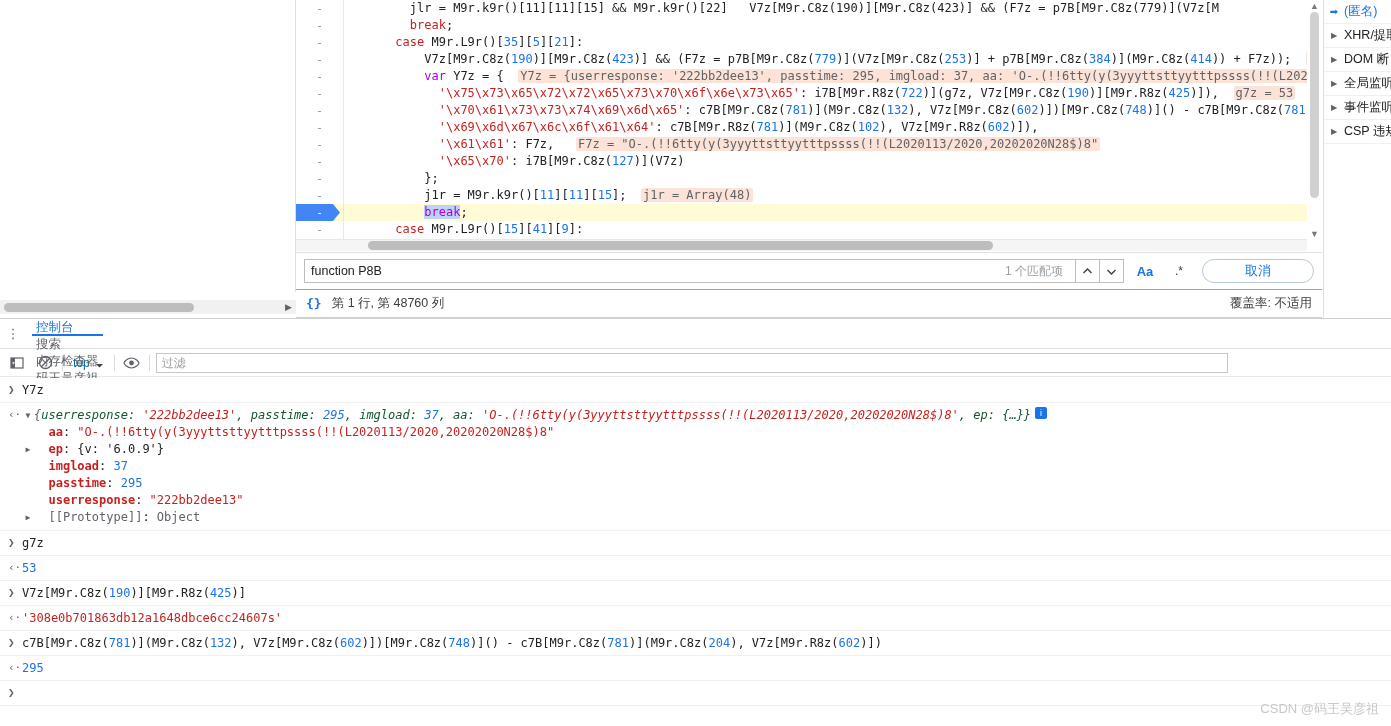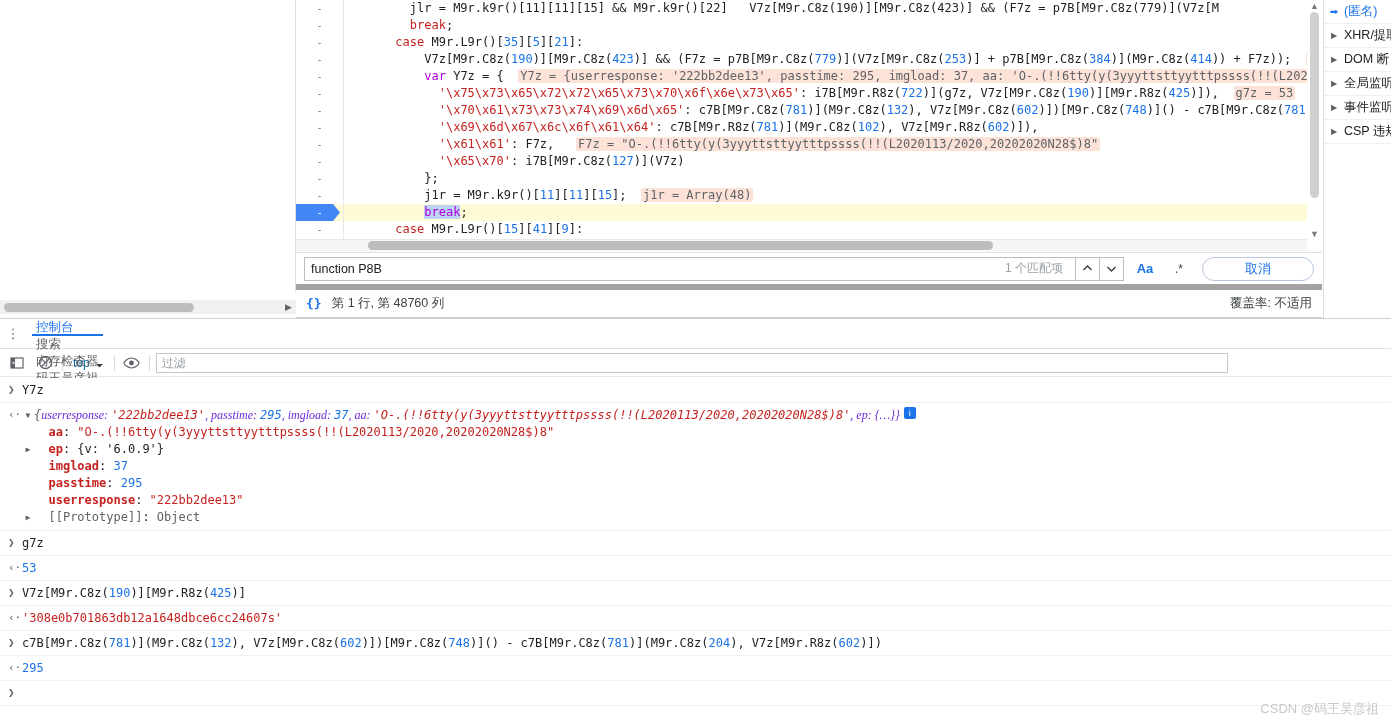"function P8B" .find-bar { border-bottom: 6px solid #a3a3a3 -> 1px solid #a3a3a3 }
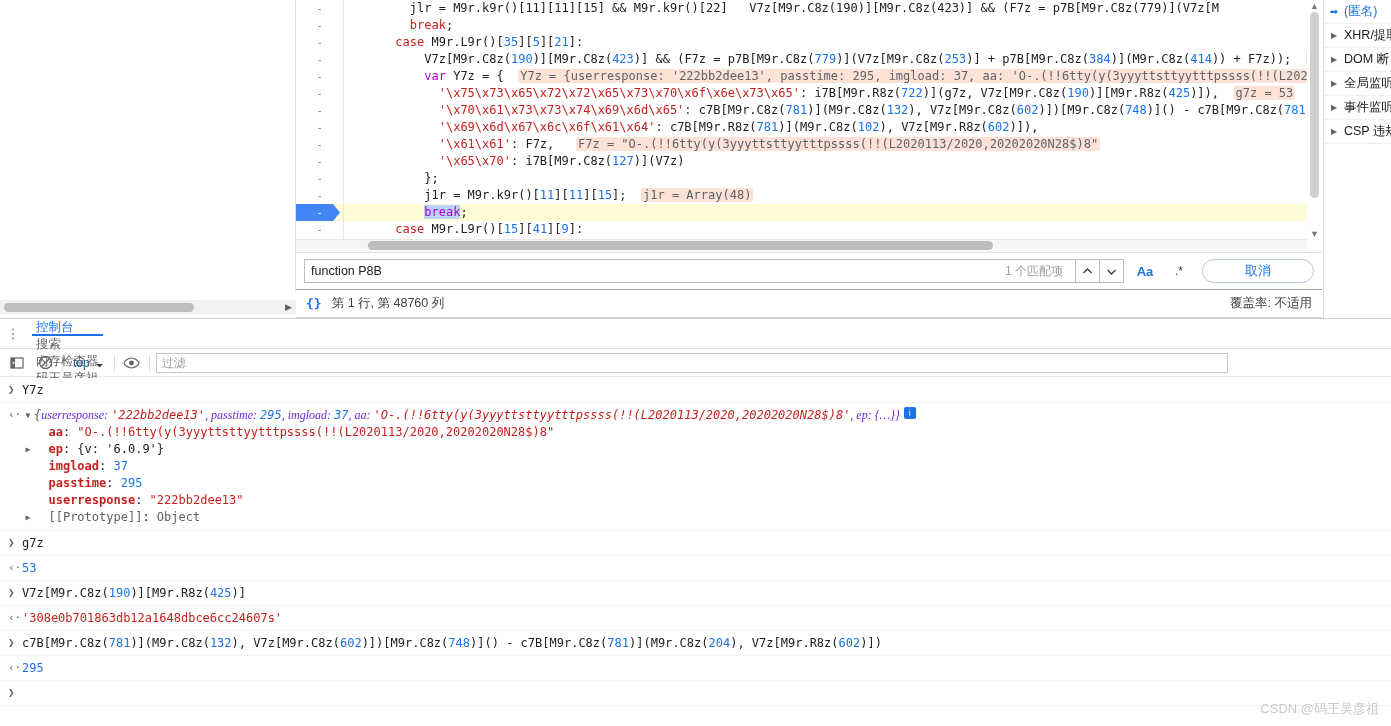"userresponse:" .prop-name-it { color: #6d28d9 -> #14532d; font-family: Liberation Serif, serif -> none }
